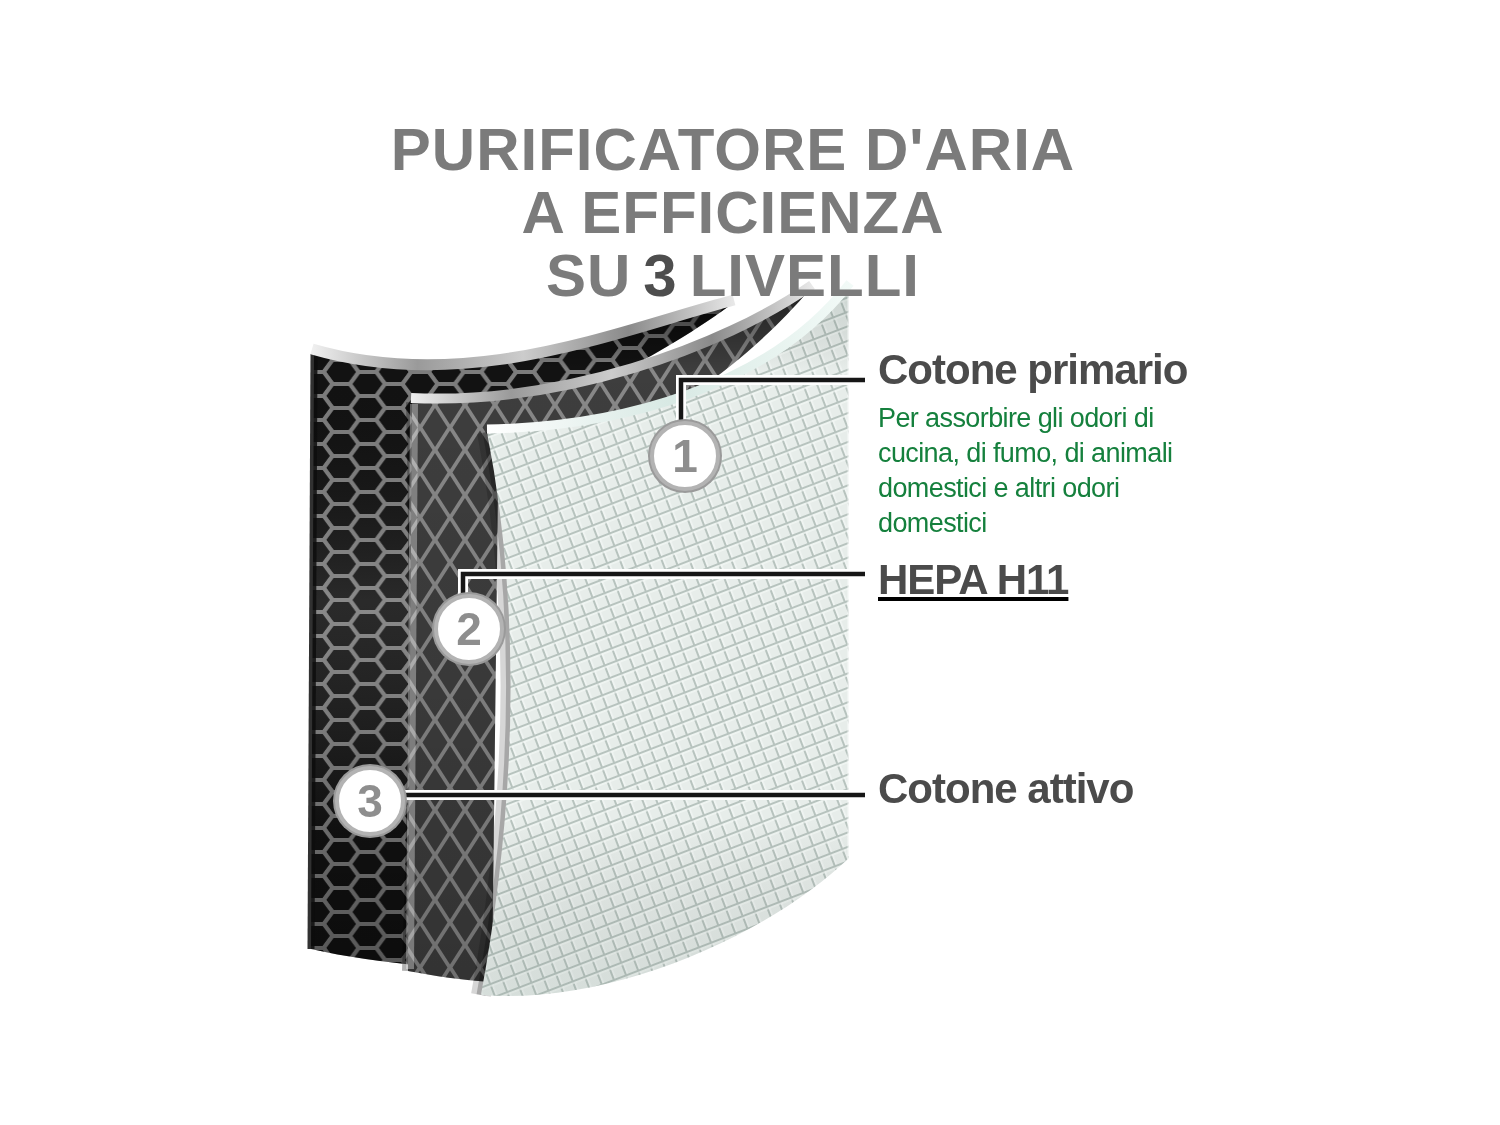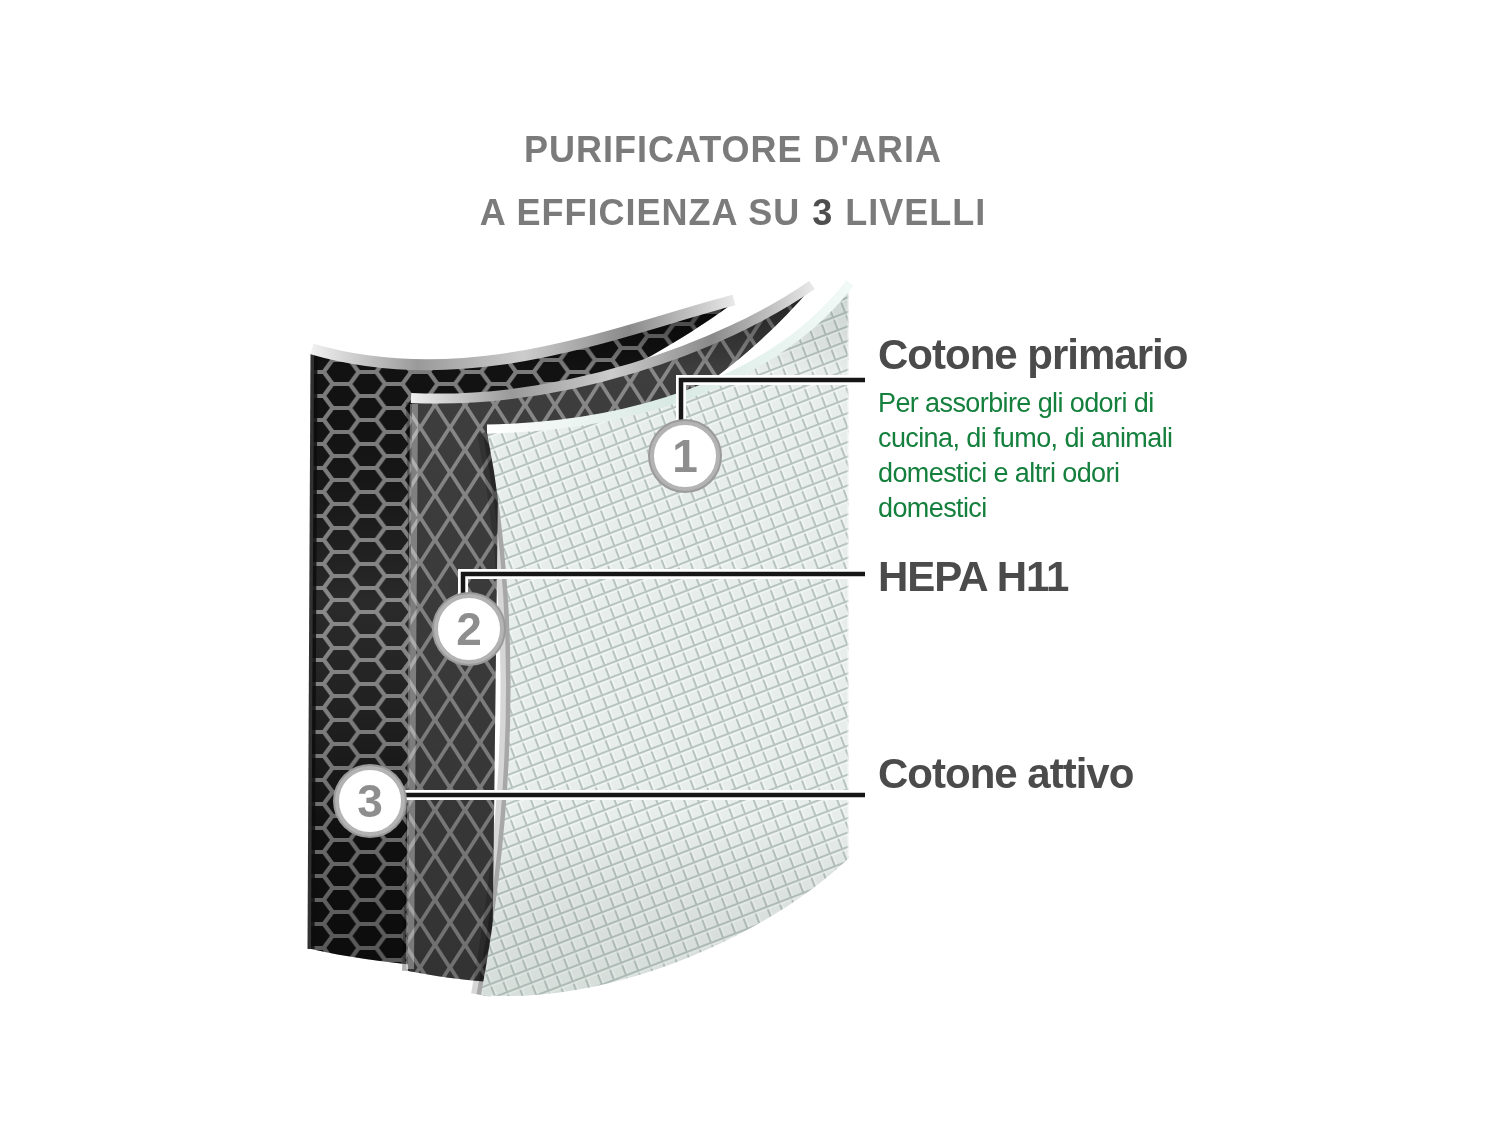"PURIFICATORE D'ARIA" .title { font-size: 36px -> 60px }
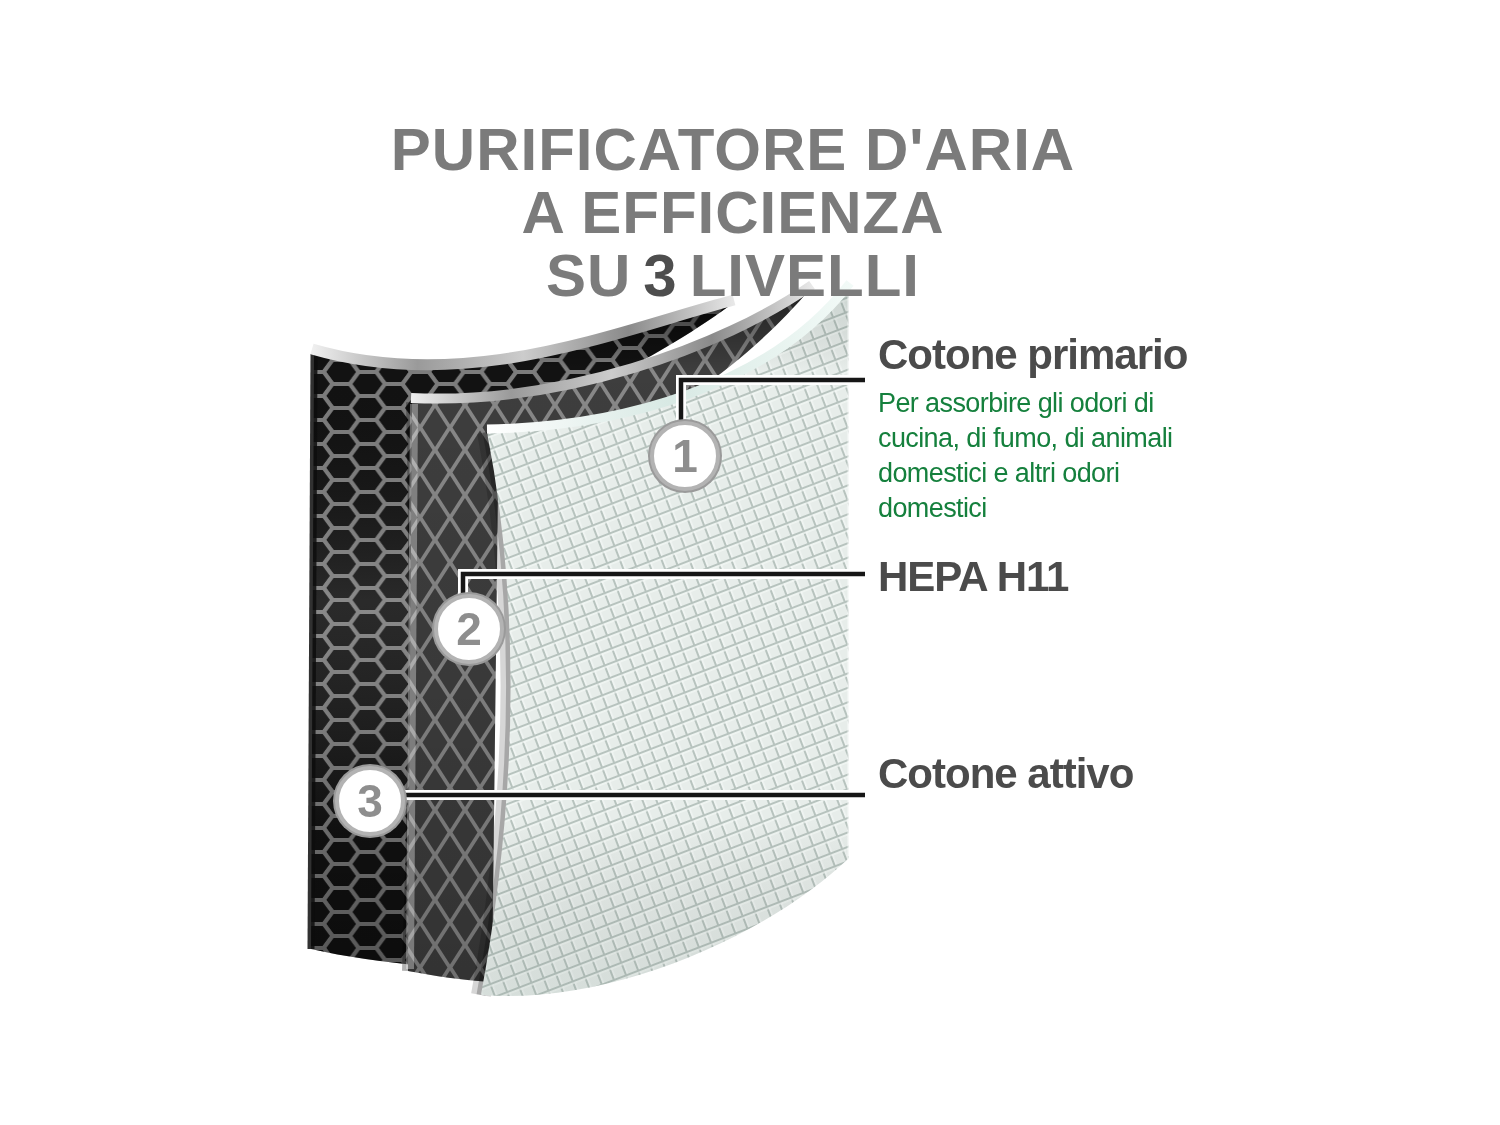"Cotone primario" .annotation { margin-top: none -> 15px }
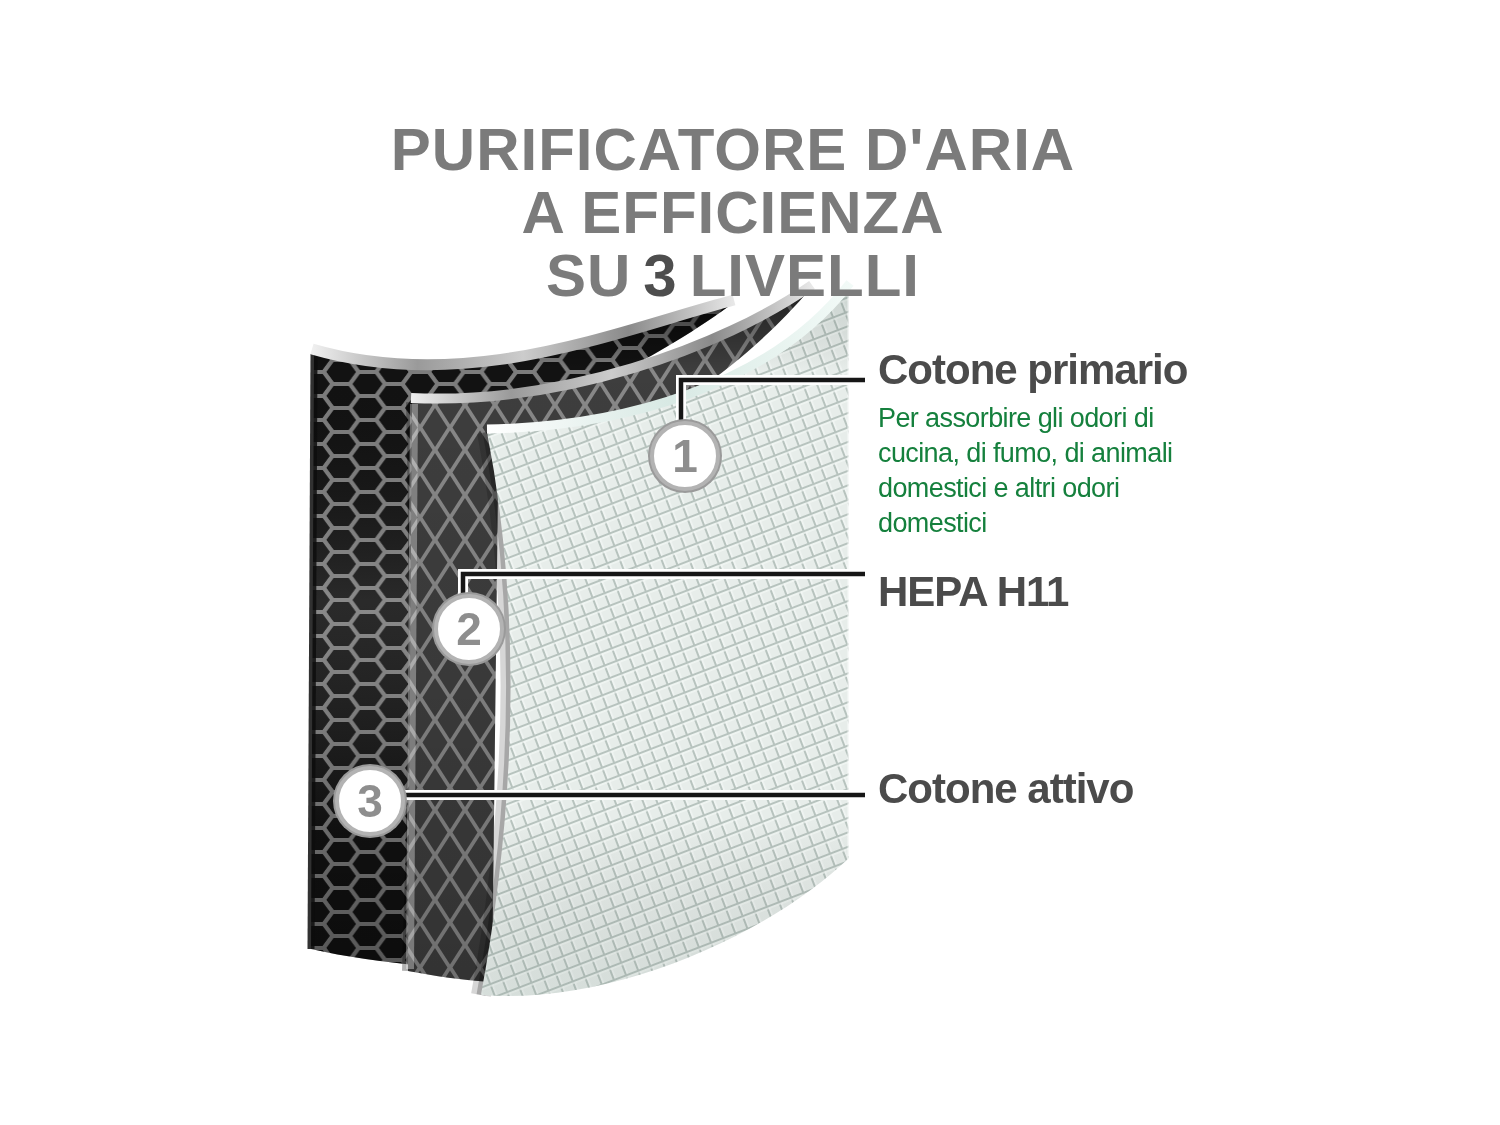"HEPA H11" #ann-1 { text-decoration: none -> underline; top: 556px -> 544px }
